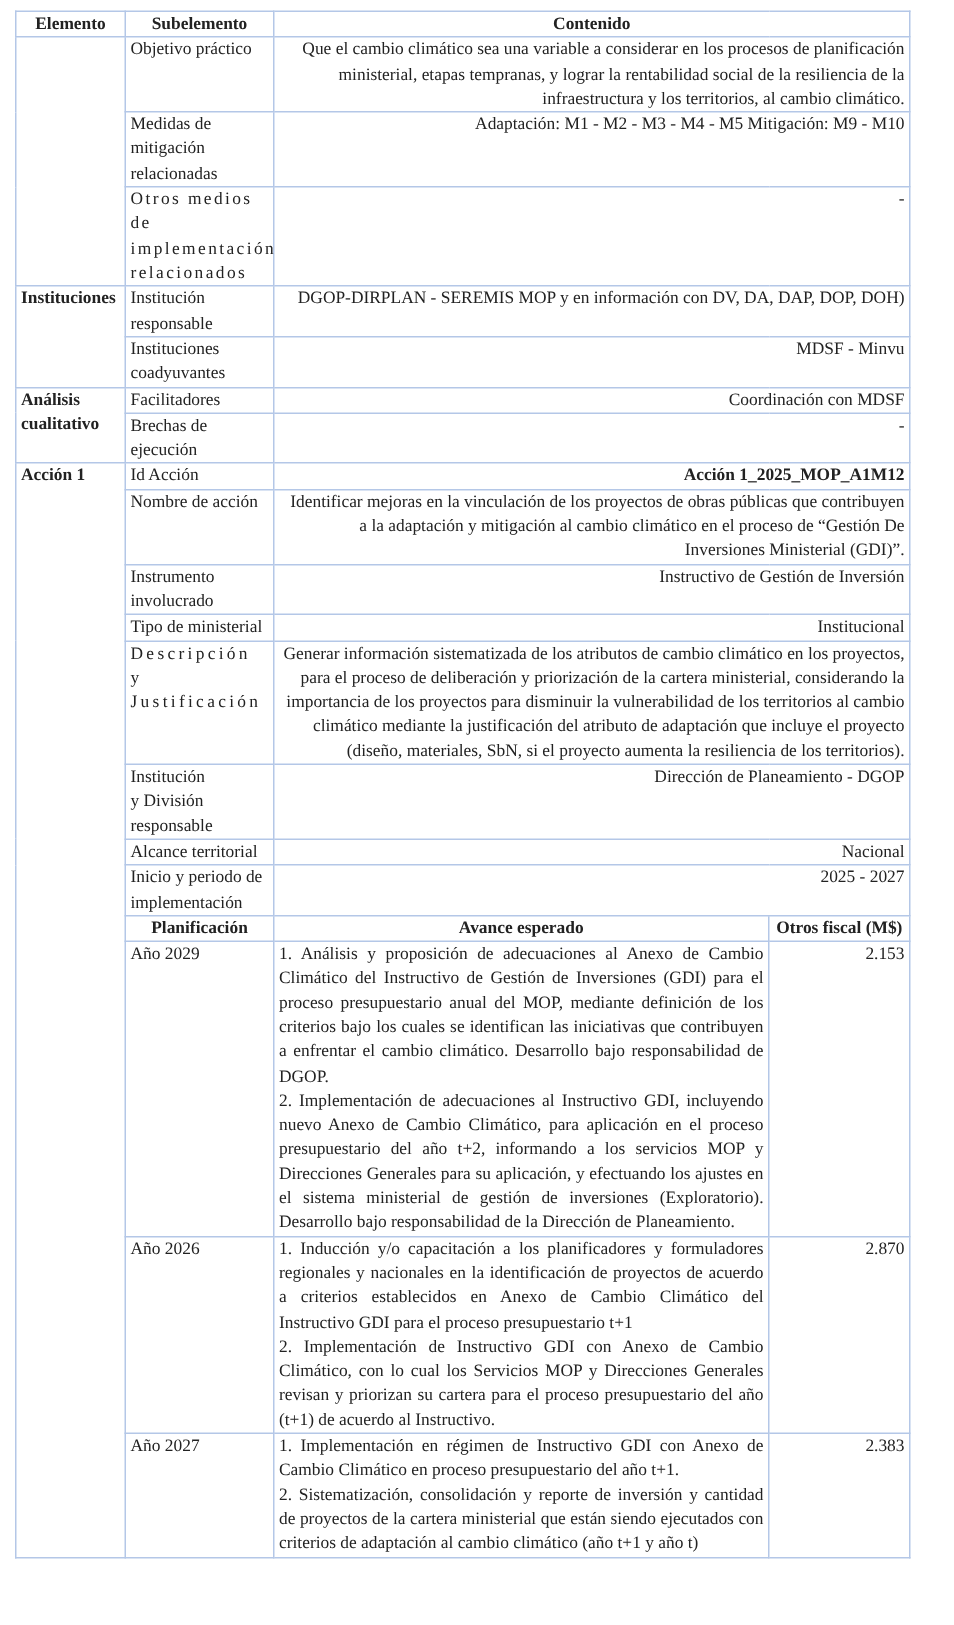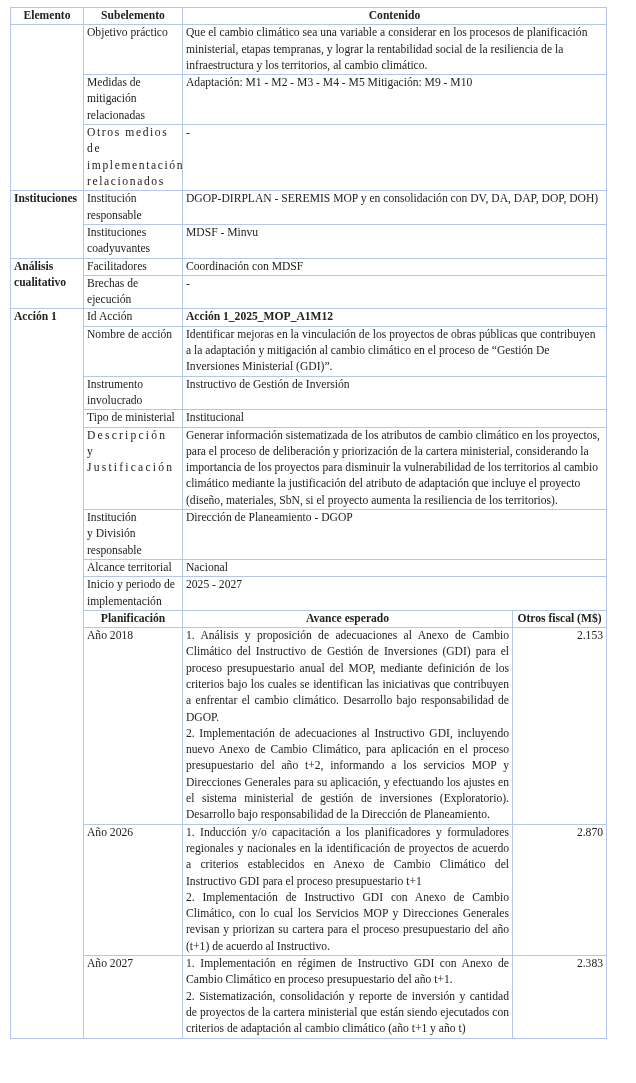"Que el cambio climático sea" .center { text-align: left -> right }
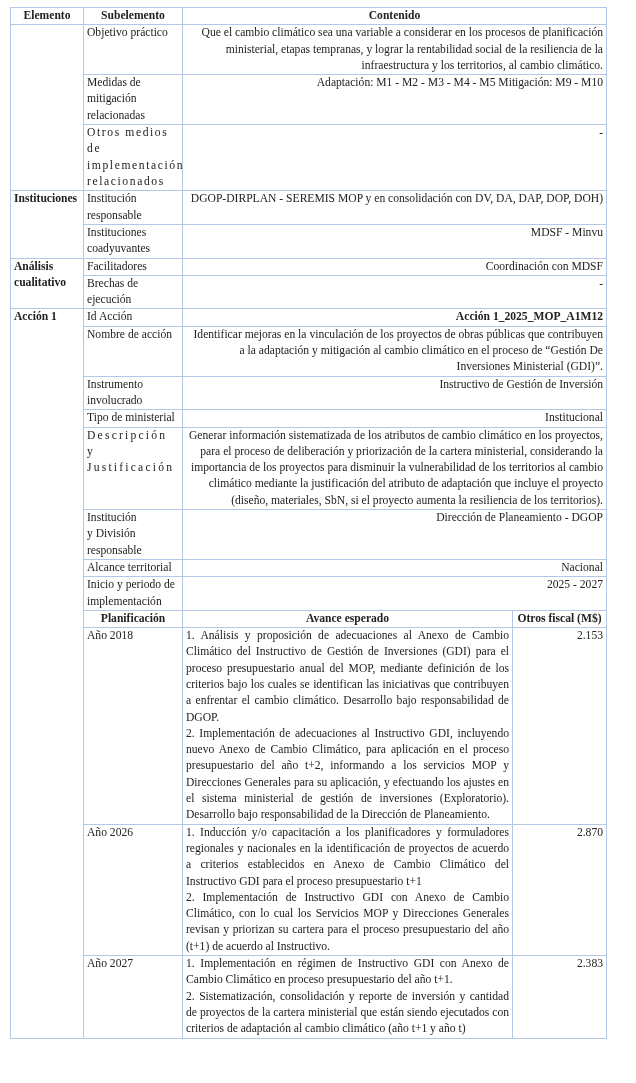"DGOP-DIRPLAN - SEREMIS MOP y" td.center { text: consolidación -> información }
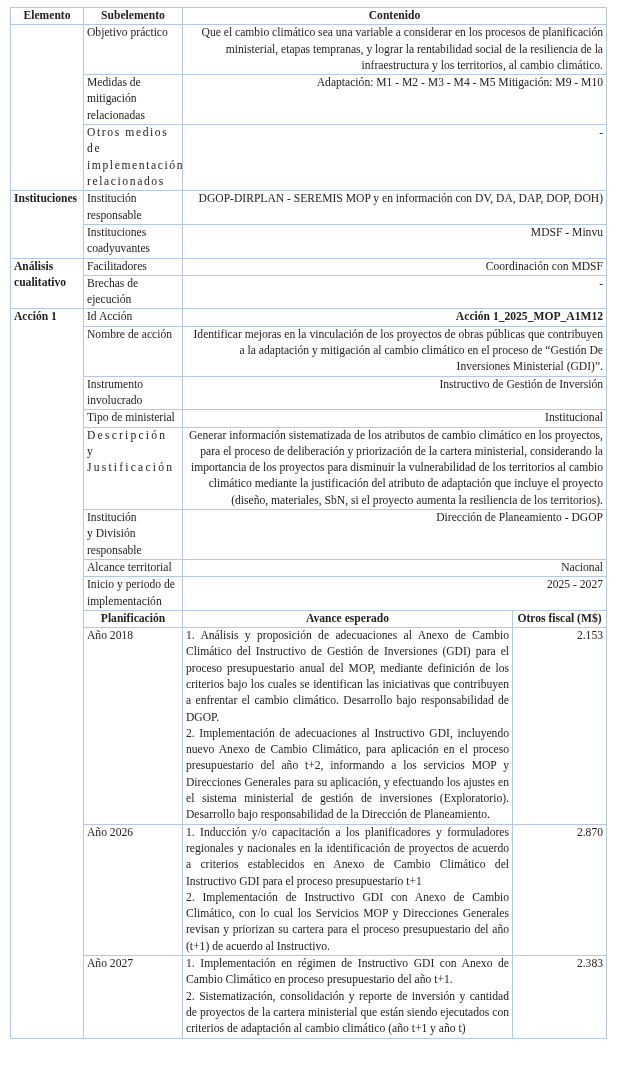"Año 2018" td { text: 2018 -> 2029 }
